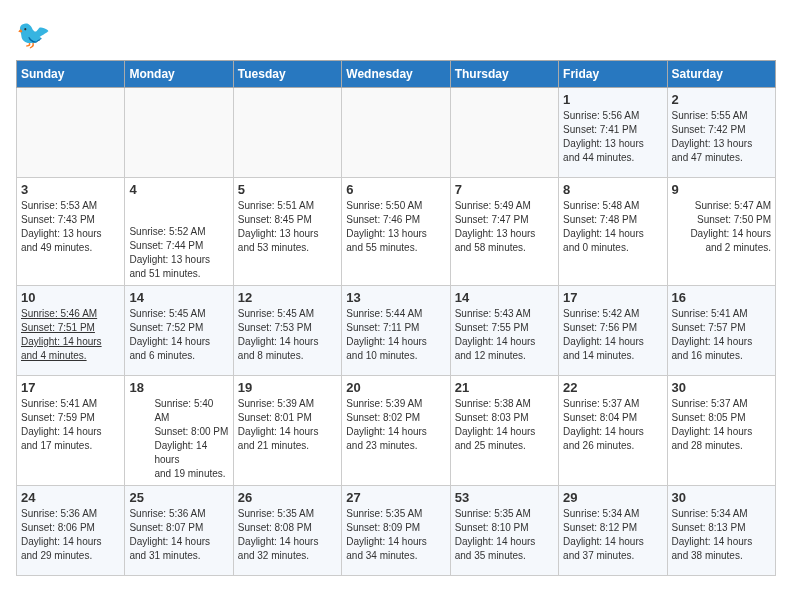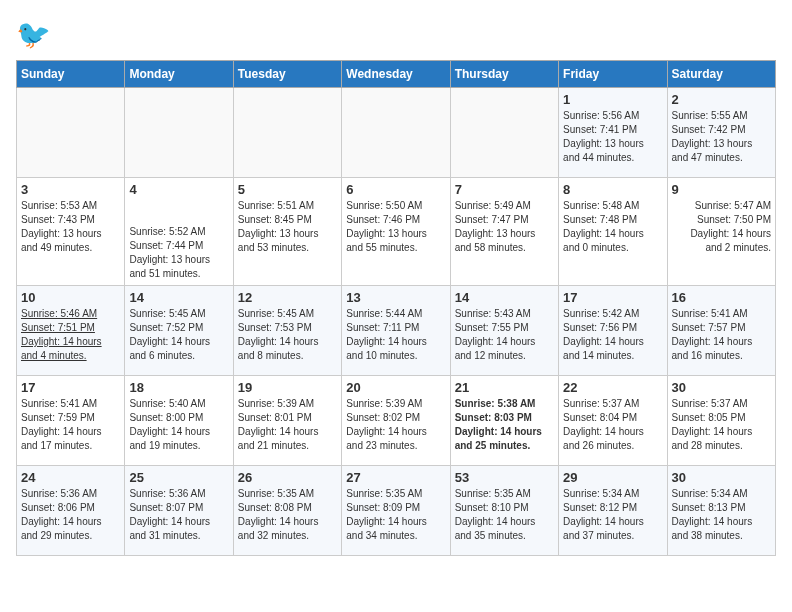"Sunrise: 5:40 AM" div.day-info { margin-left: none -> 25px }
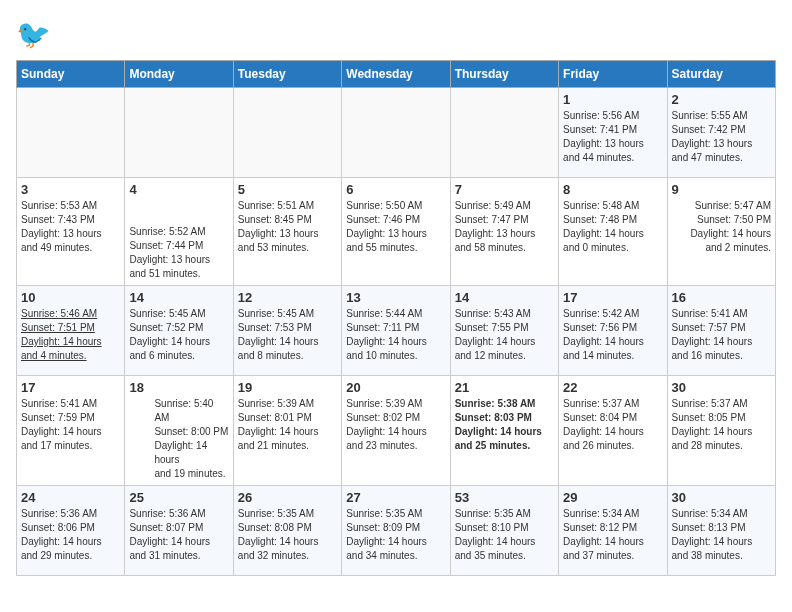"Sunrise: 5:38 AM" div.day-info { font-weight: bold -> none }
